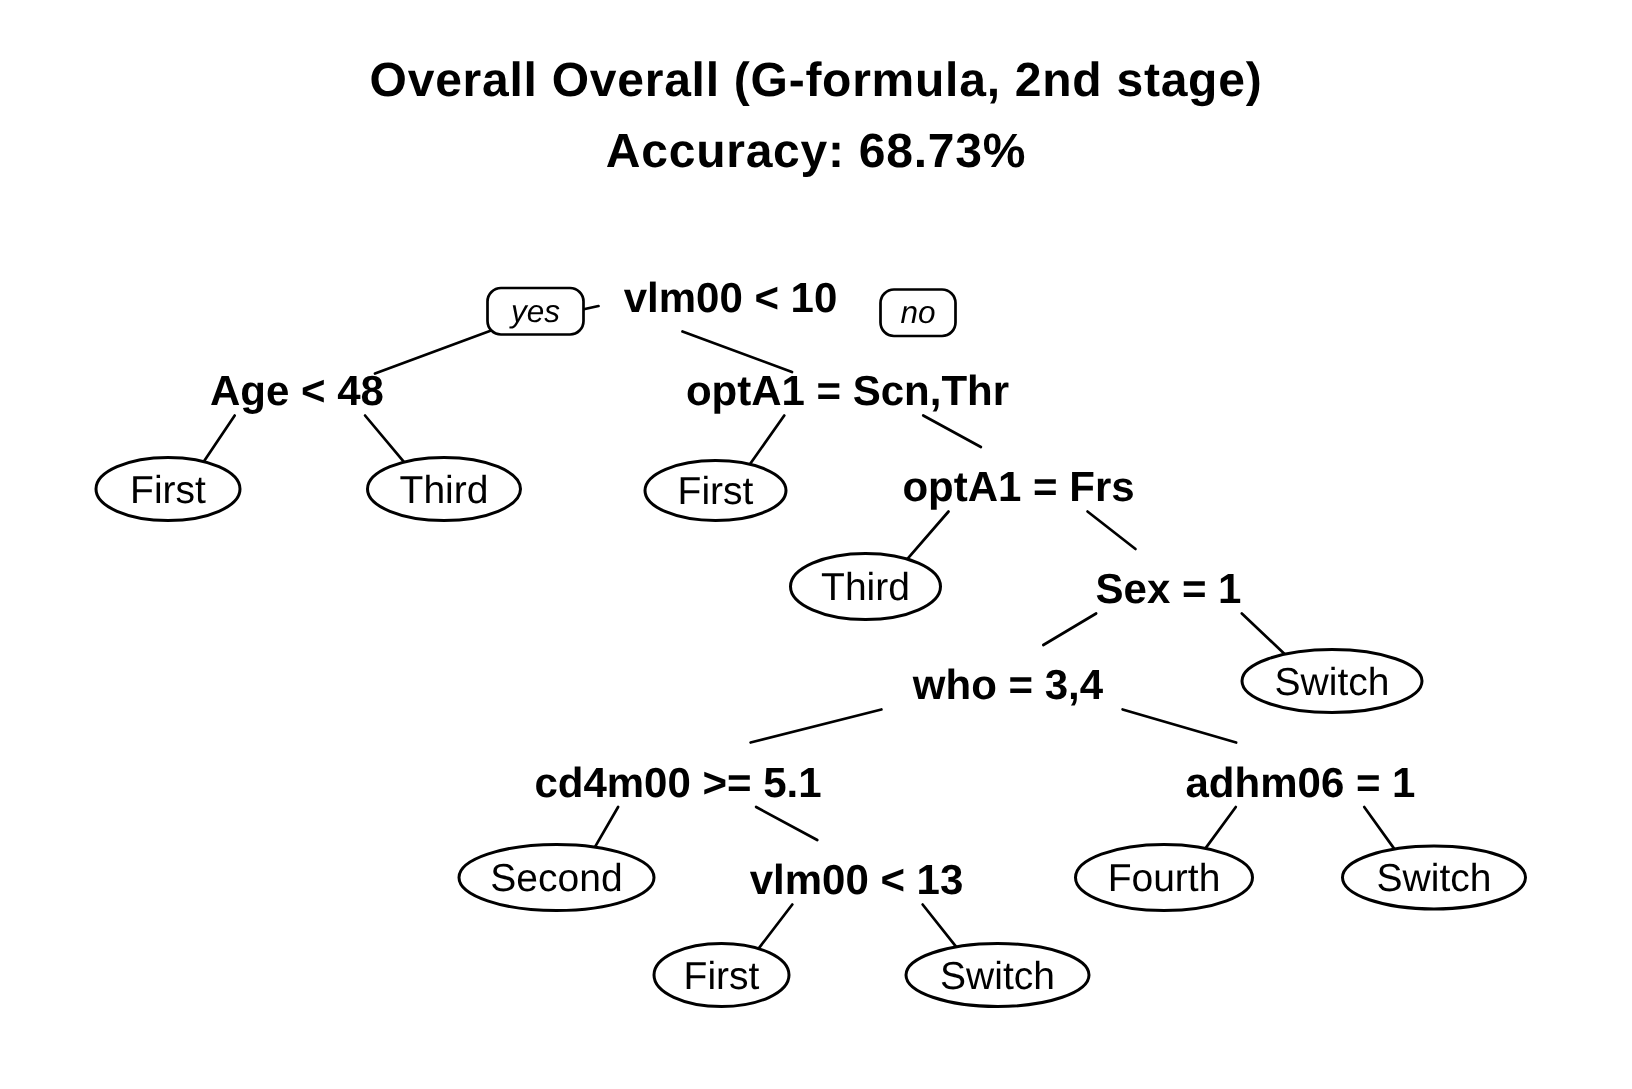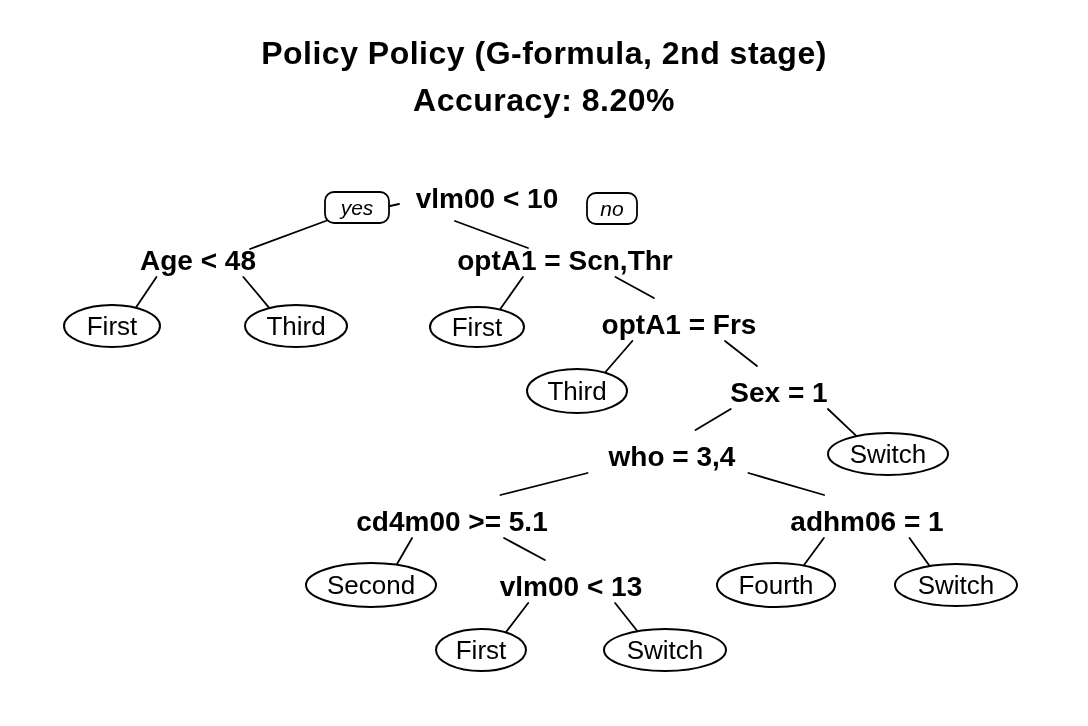"Policy Policy (G-formula, 2nd stage)" div { text: Policy Policy -> Overall Overall }
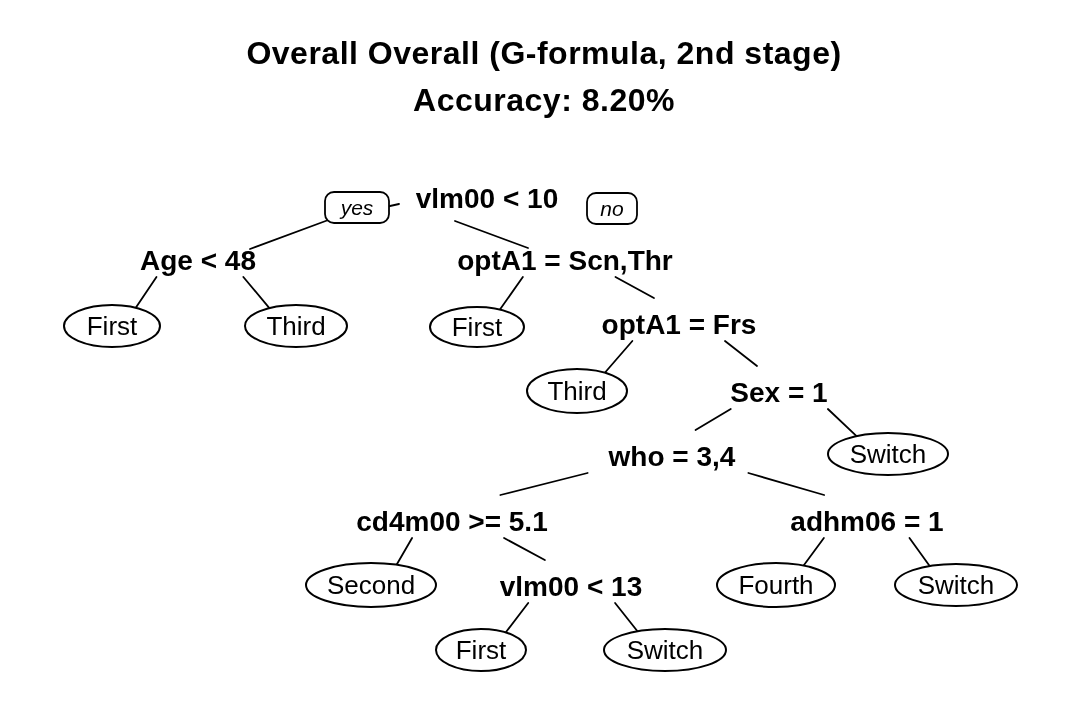"Accuracy: 8.20%" div { text: 8.20% -> 68.73% }
